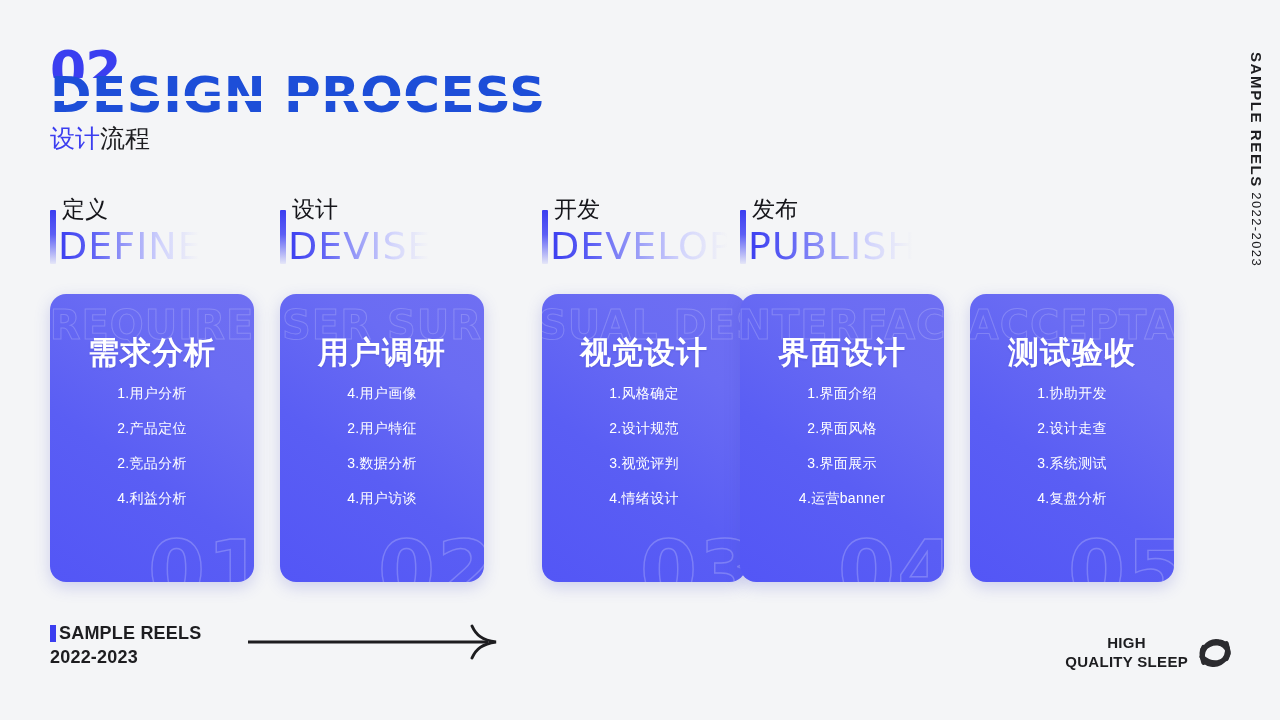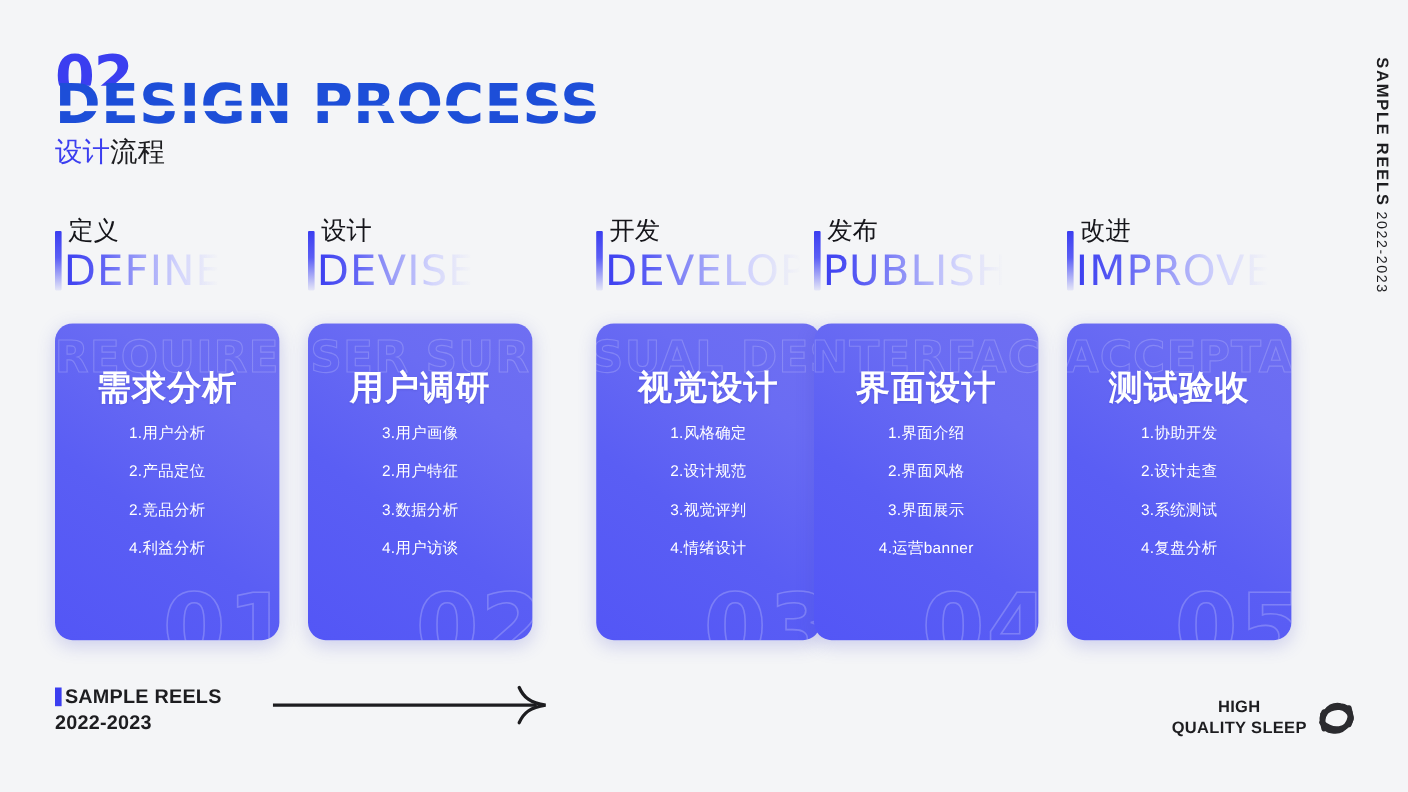"改进" div.step-head { html: <div> <span></span> <span>改进</span> <span>IMPROVE</span> </div> -> none }
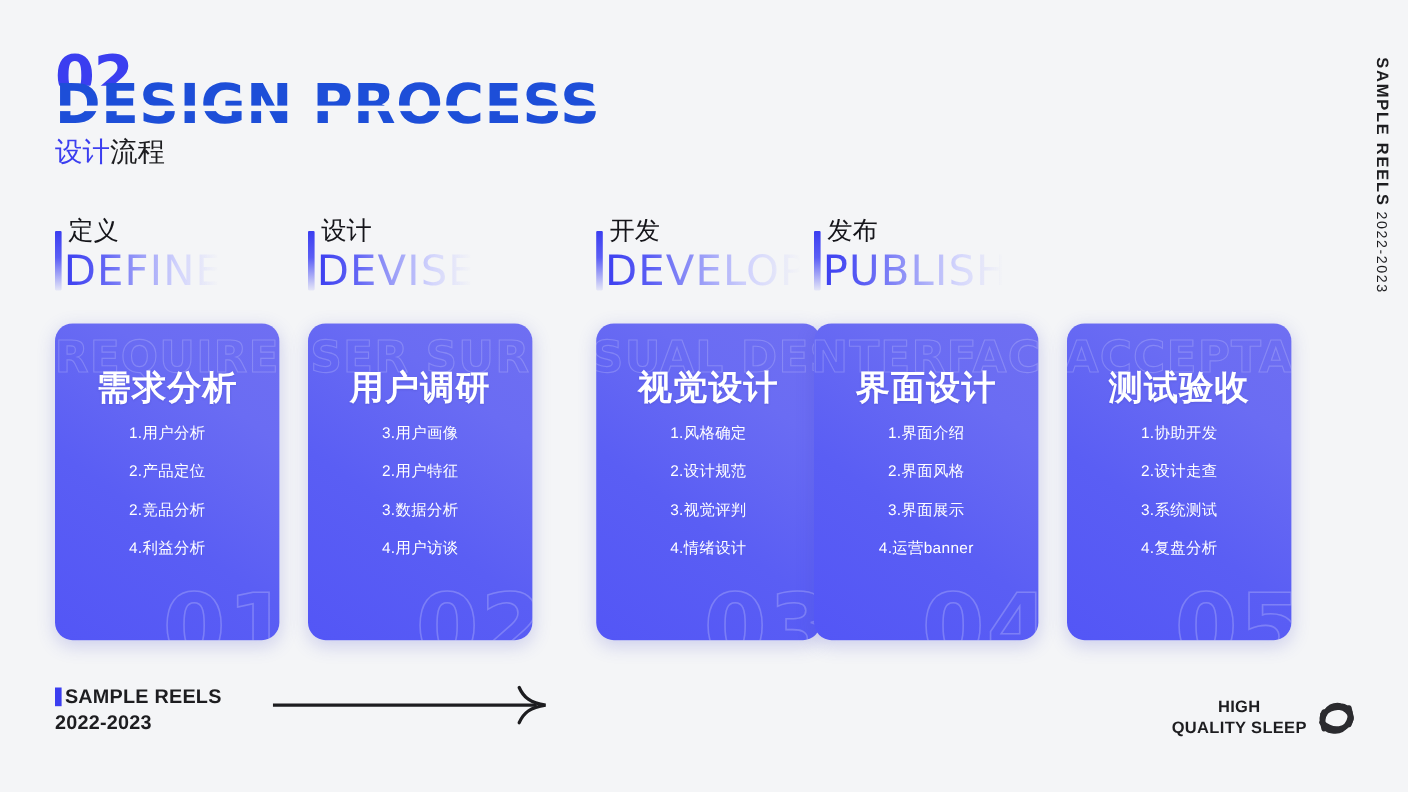"3.用户画像" div.card-item { text: 3 -> 4 }
